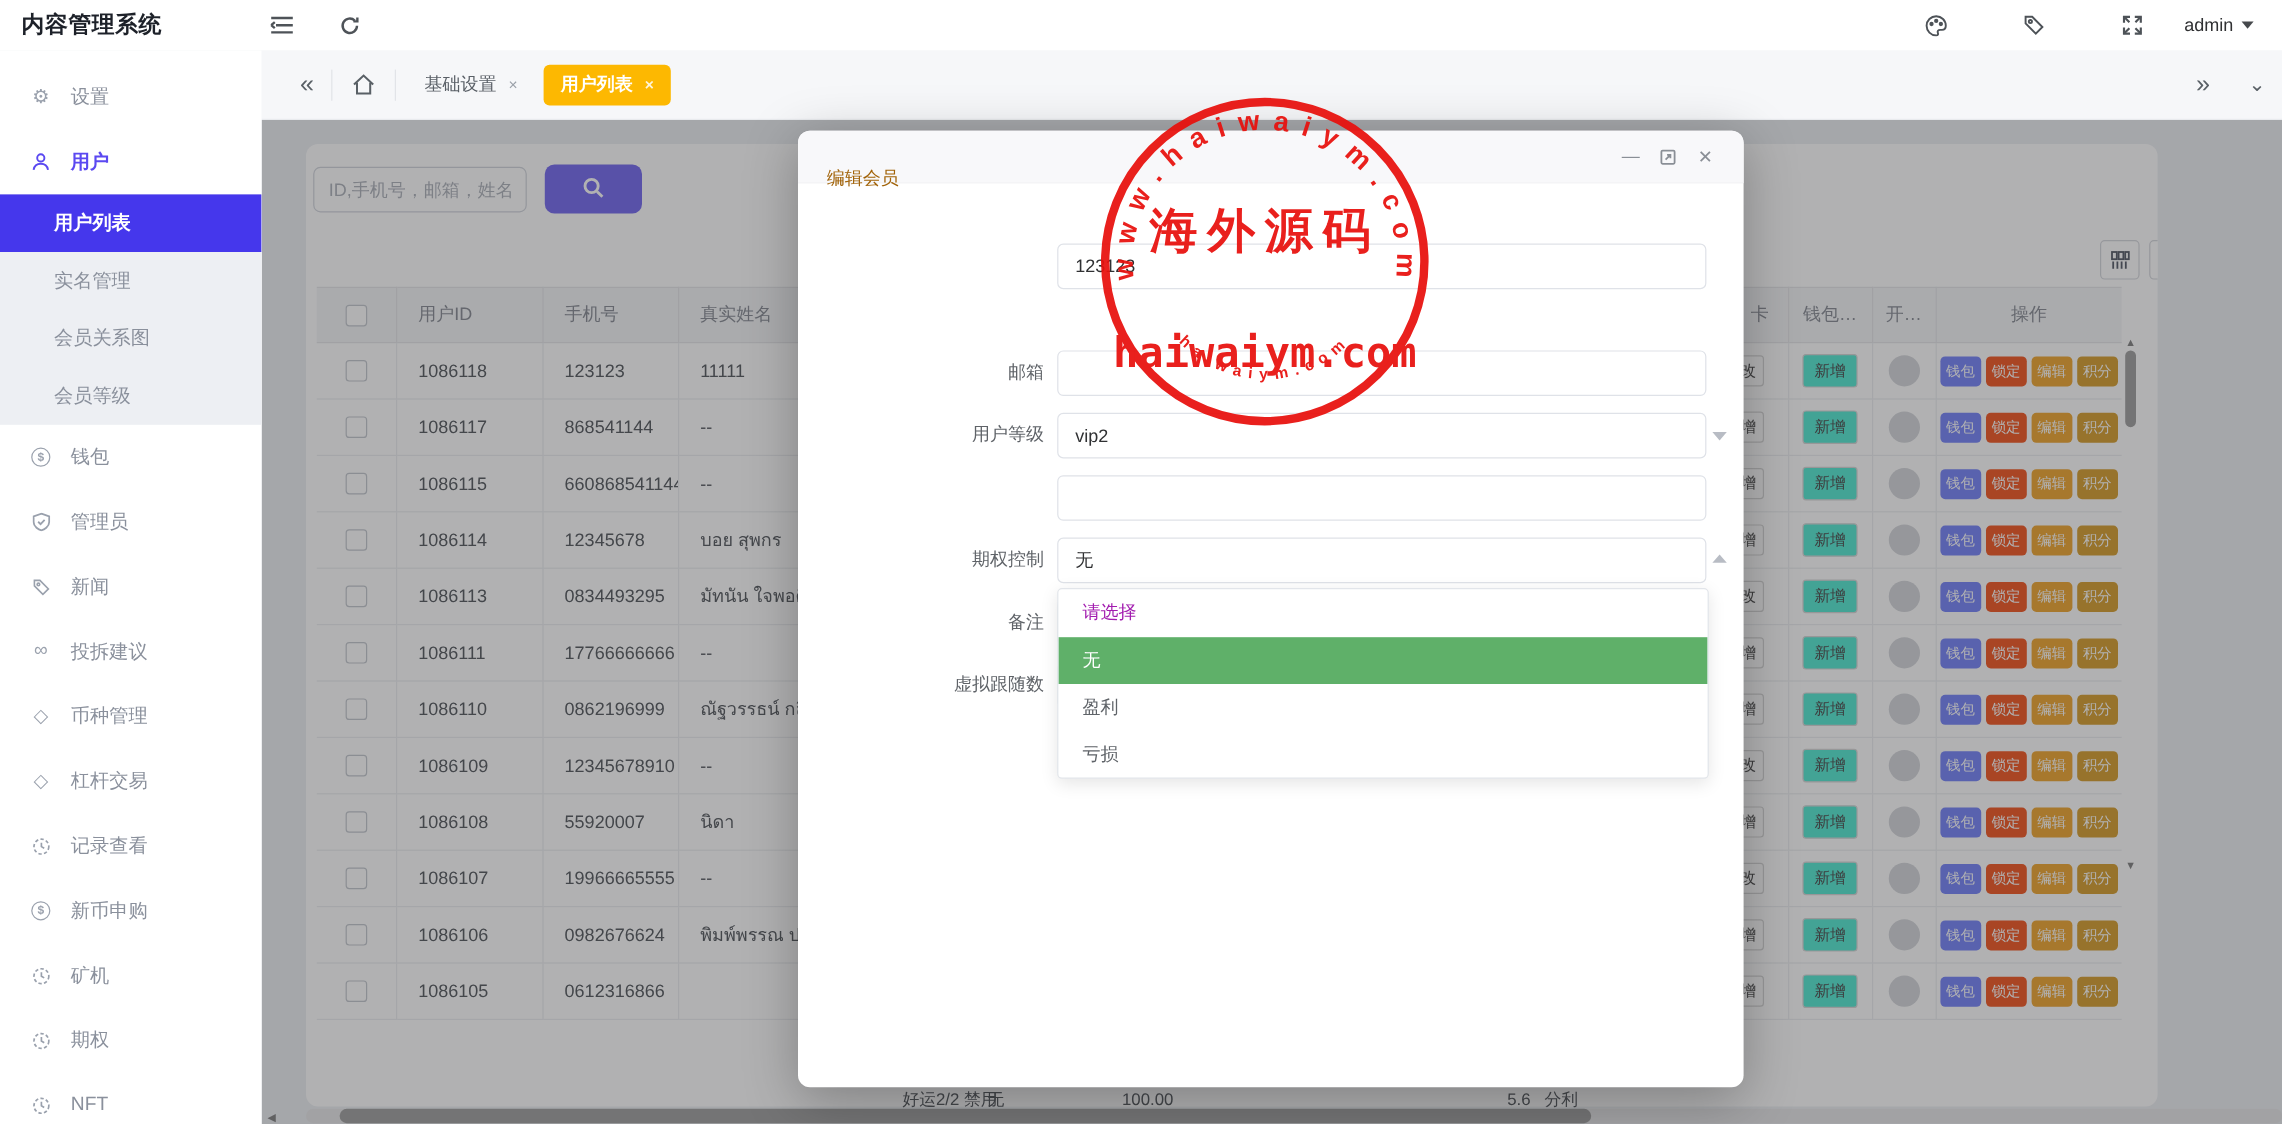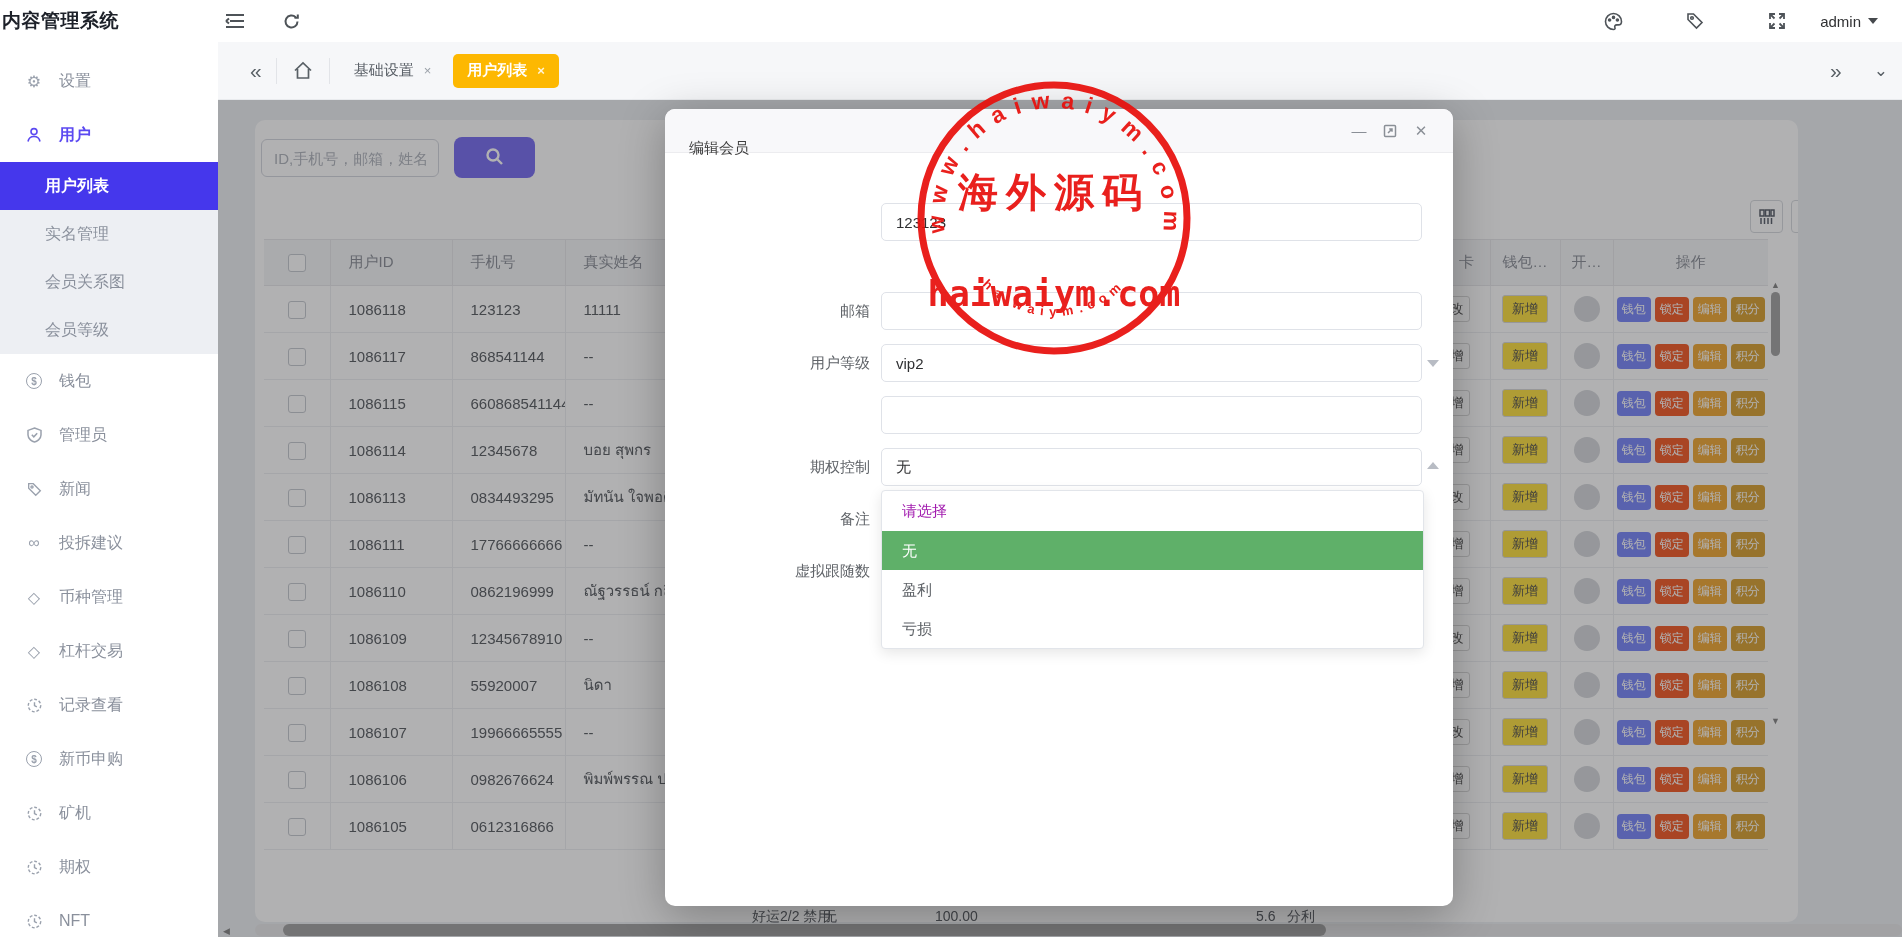"内容管理系统" .logo { padding-left: 2px -> 18px }
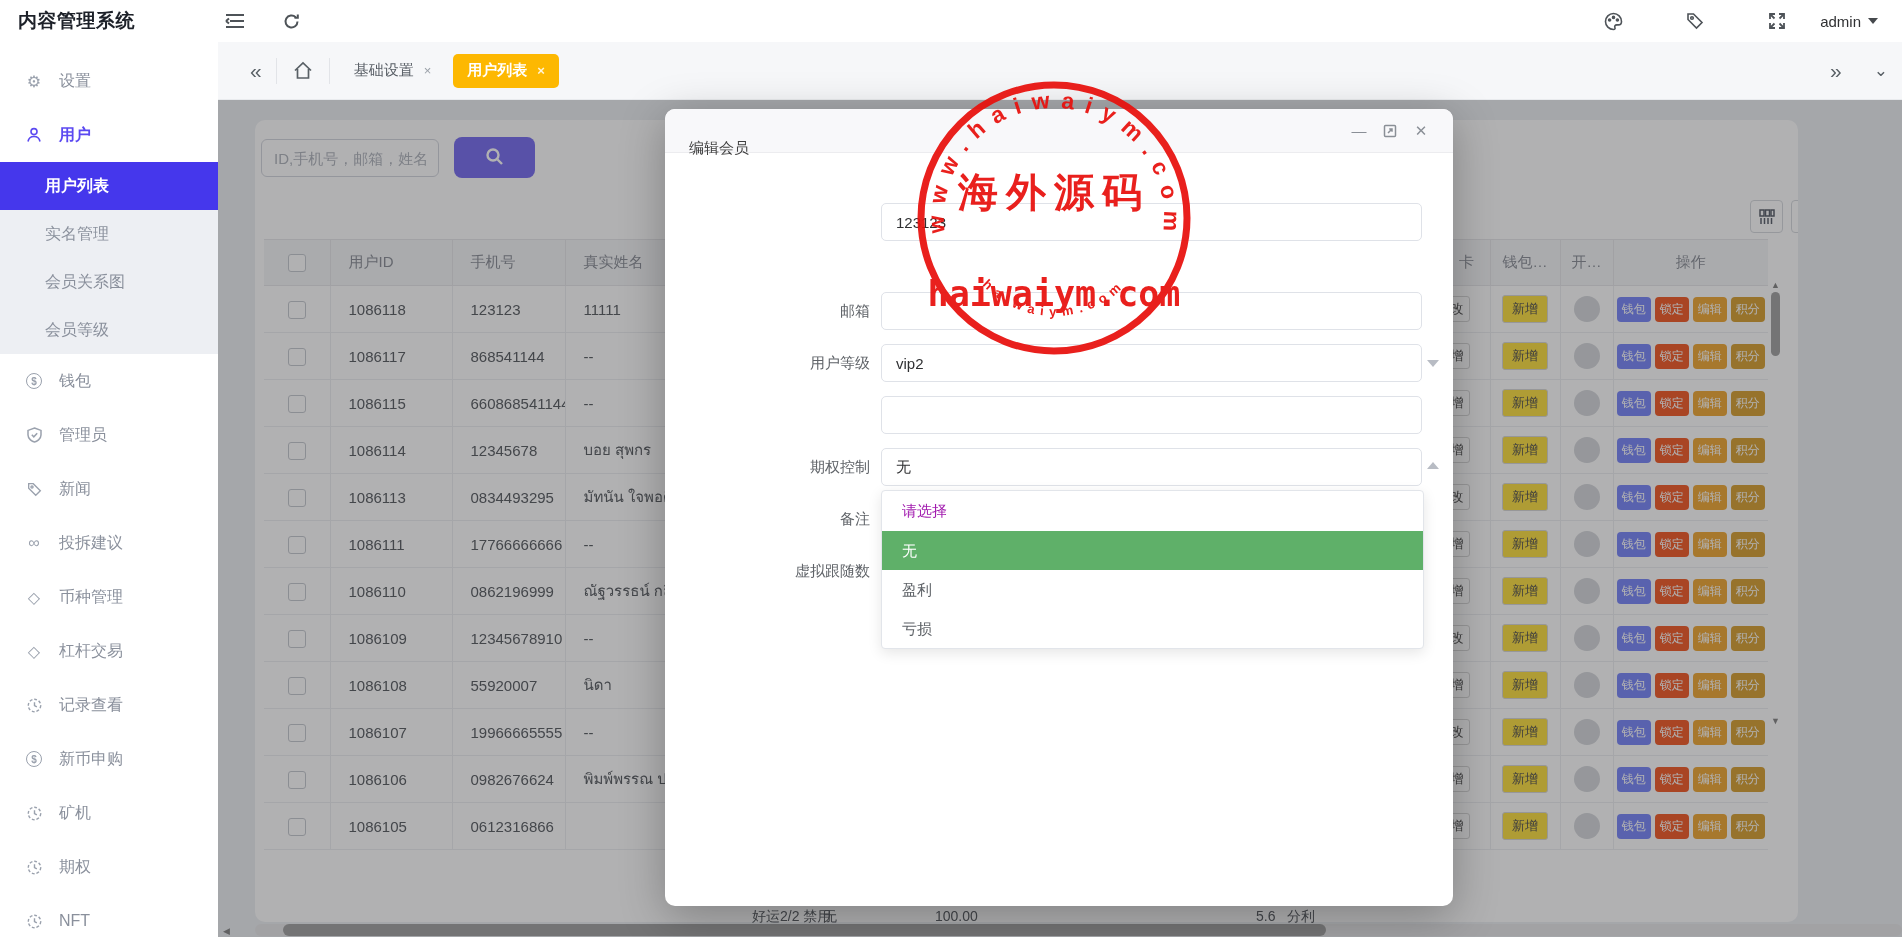"编辑会员" .modal-title { color: #404040 -> #a16207 }
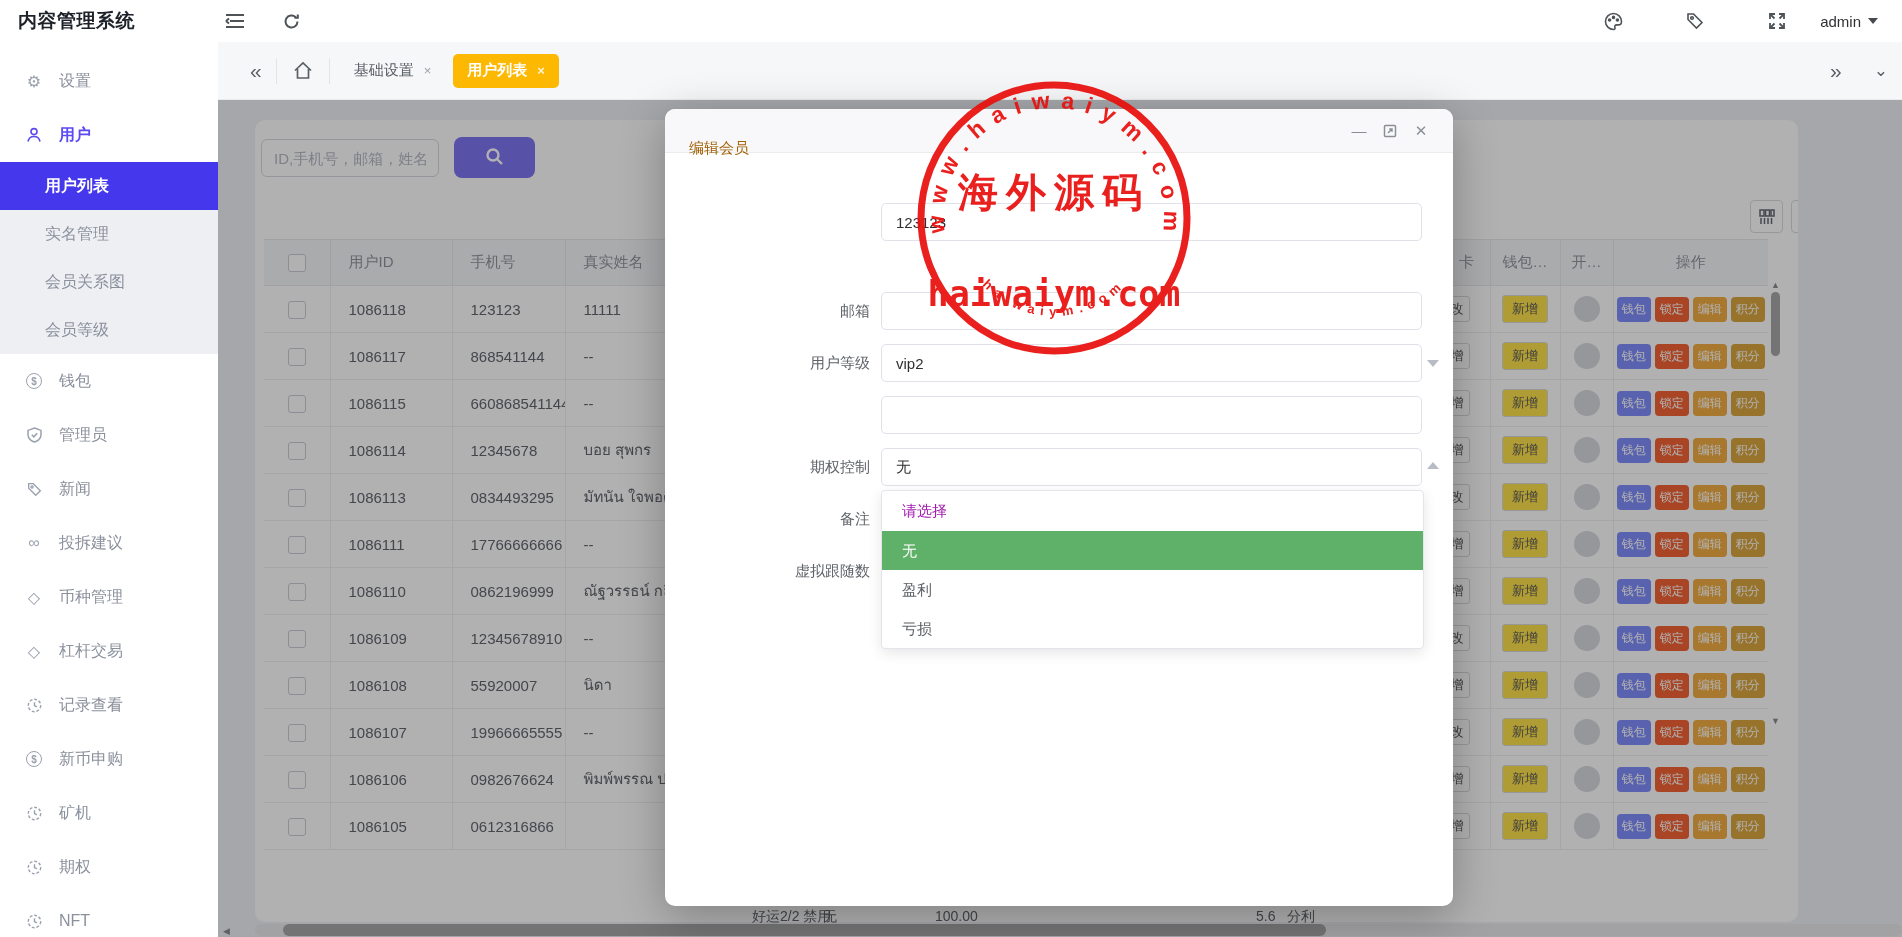"新增" .add-btn { background: #fde047 -> #5eead4 }
